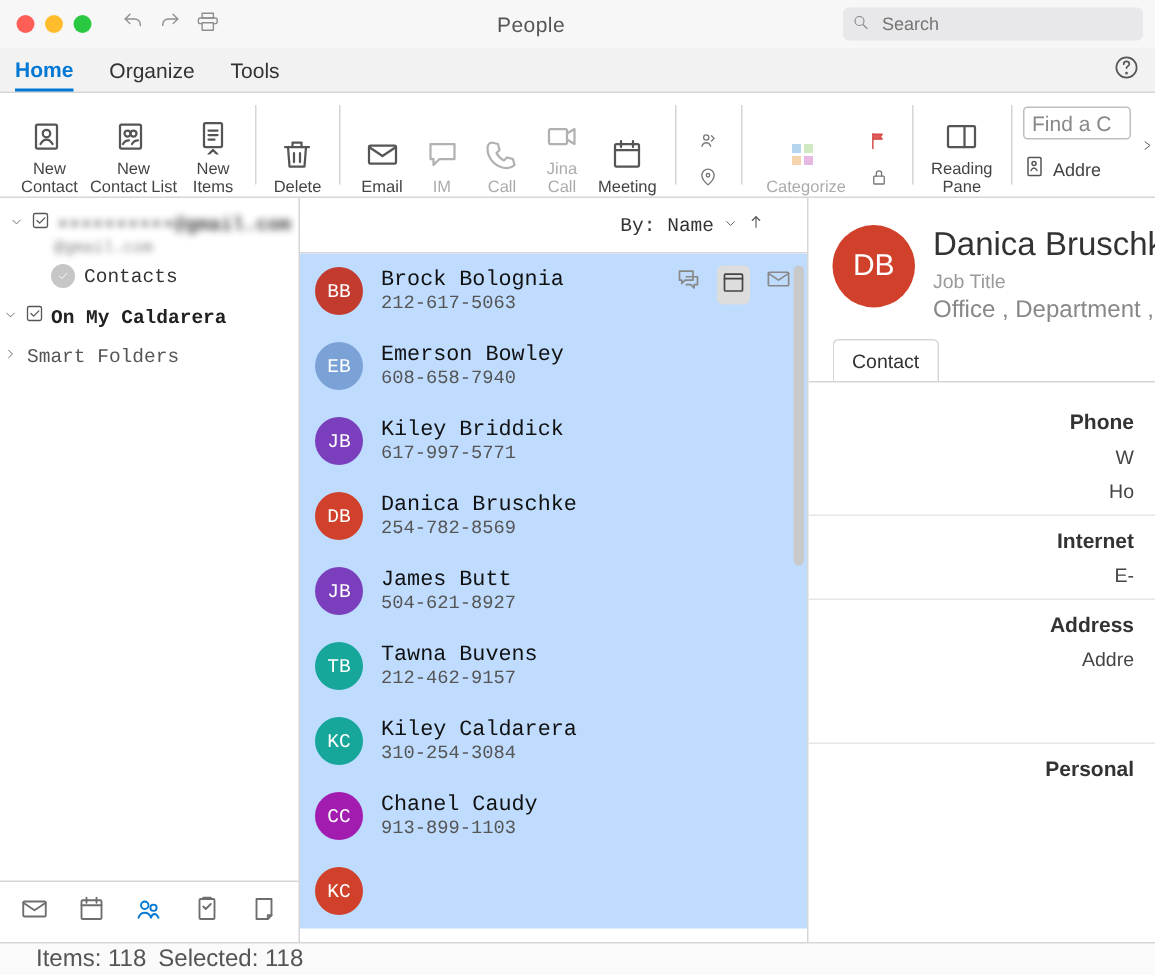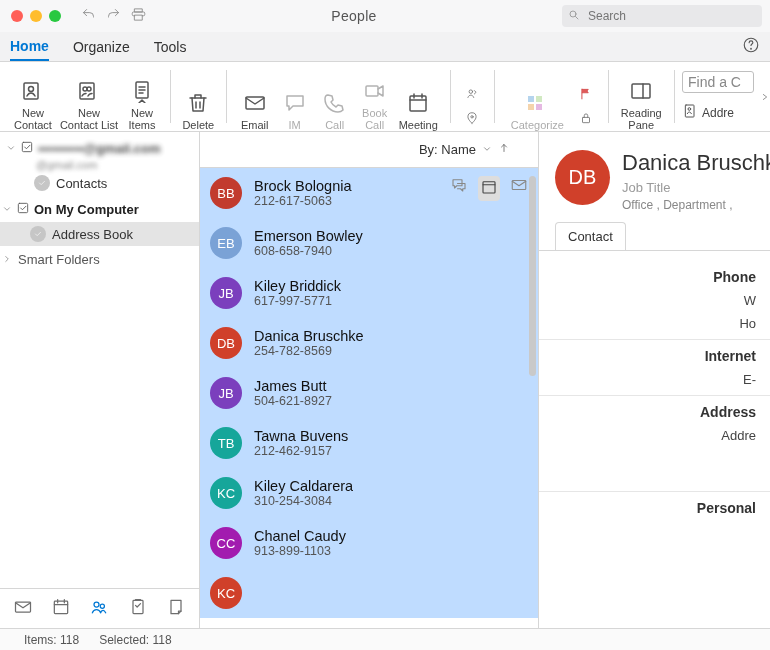"Book" span.lbl { text: Book -> Jina }
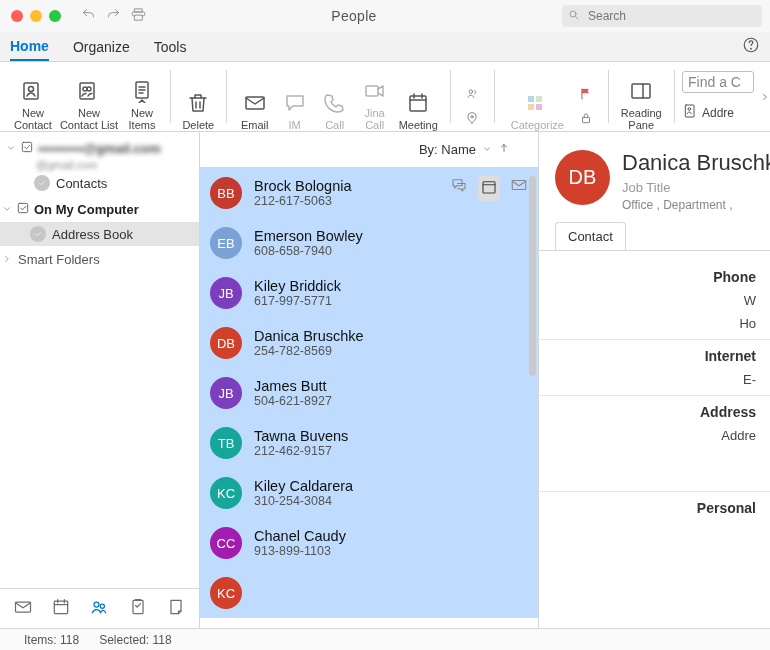"By: Name" .col { font-family: none -> Liberation Mono, monospace }
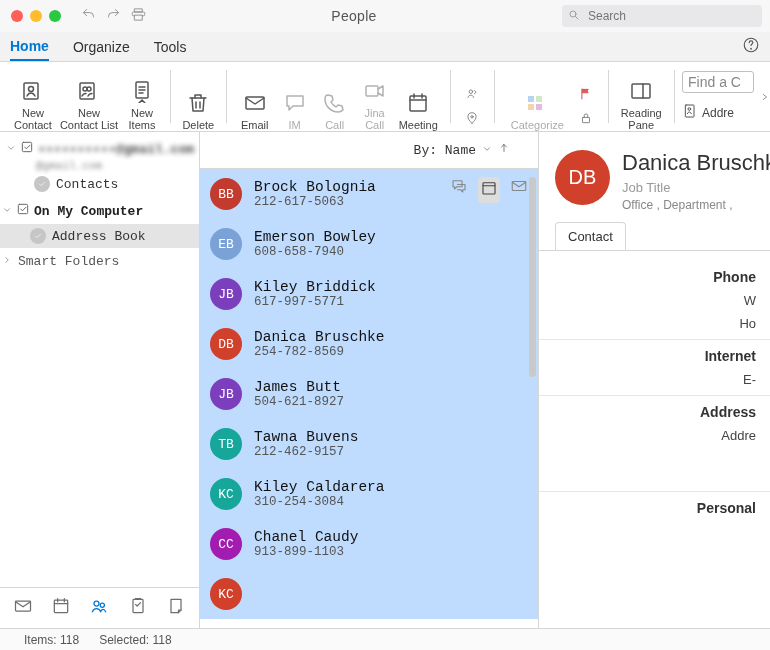"On My Computer" span { text: Computer -> Caldarera }
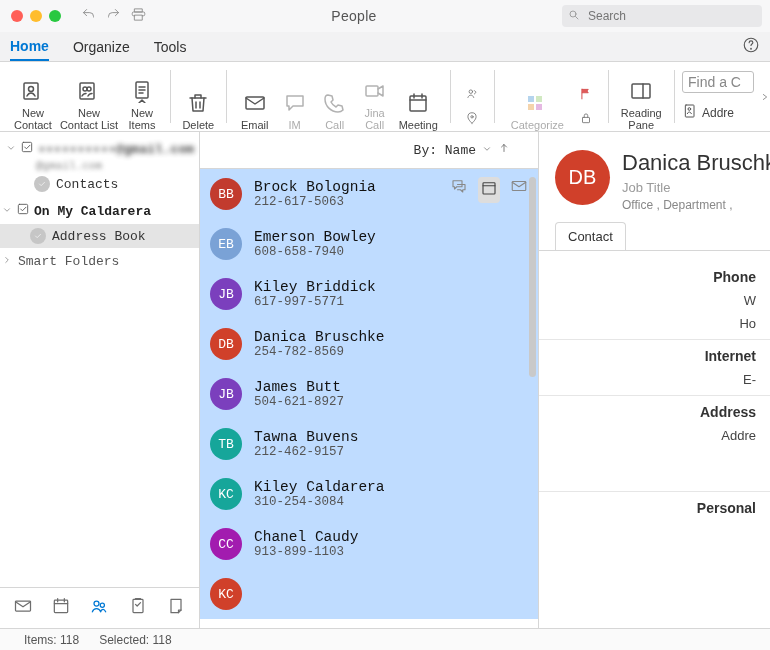"Office , Department ," .dorg { font-size: 12px -> 16px }
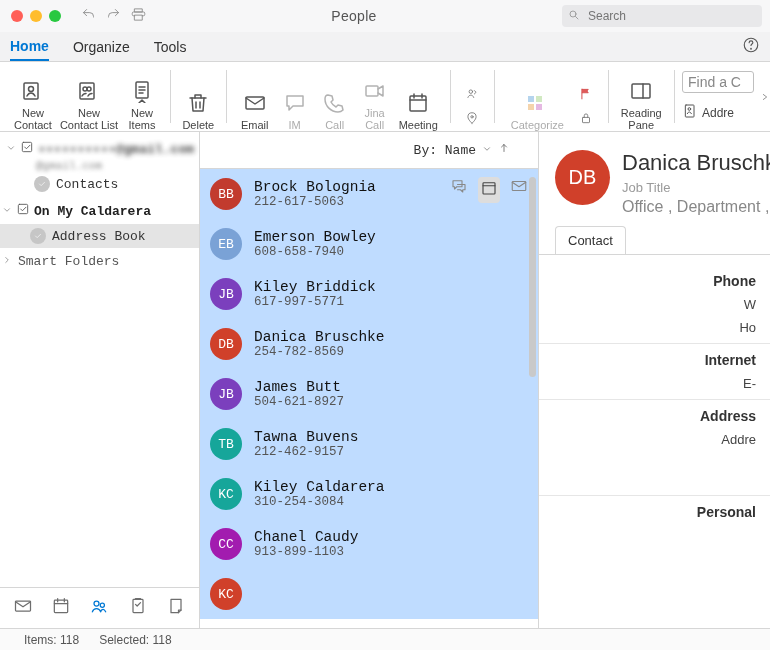"Address Book" div.sub-item { html: <div> <span> <svg> <path></path> </svg> </span> <span>Address Book</span> </div> -> none }
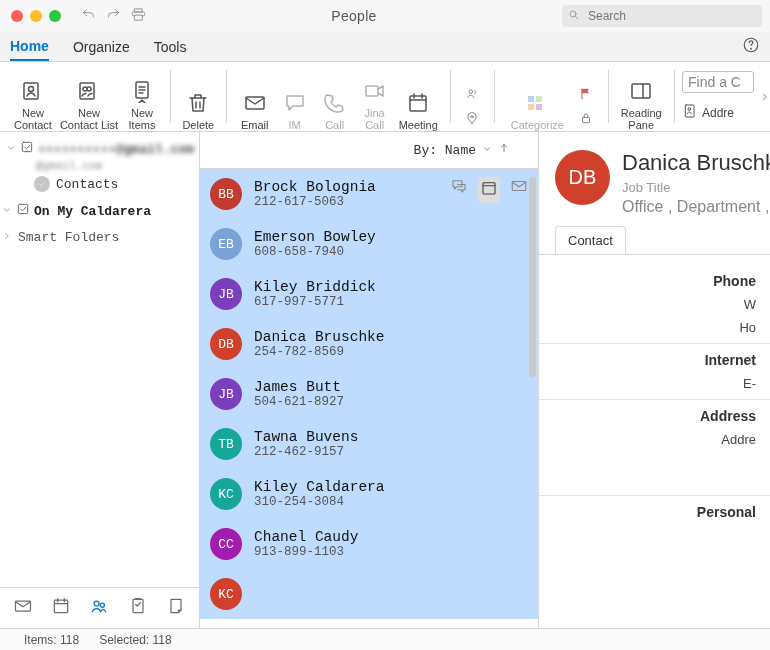"Items: 118" .status { font-size: 12px -> 16px; gap: 20px -> 8px }
